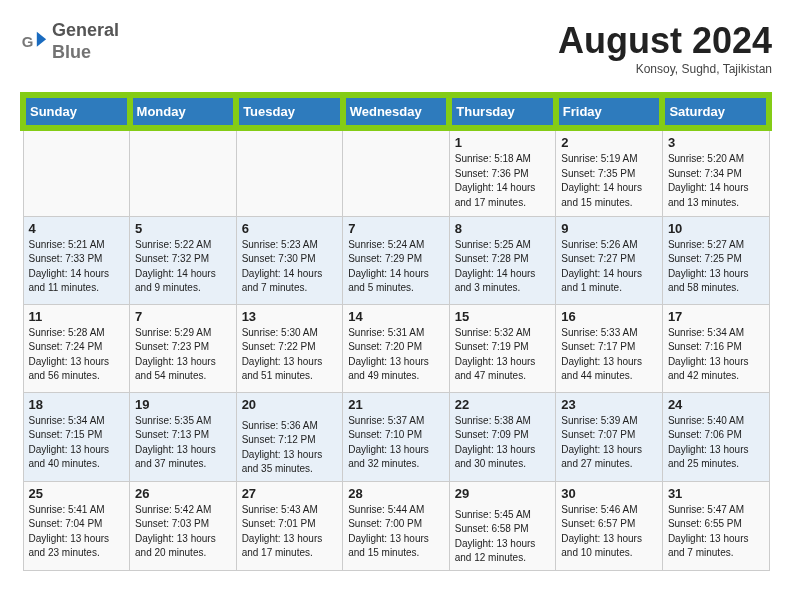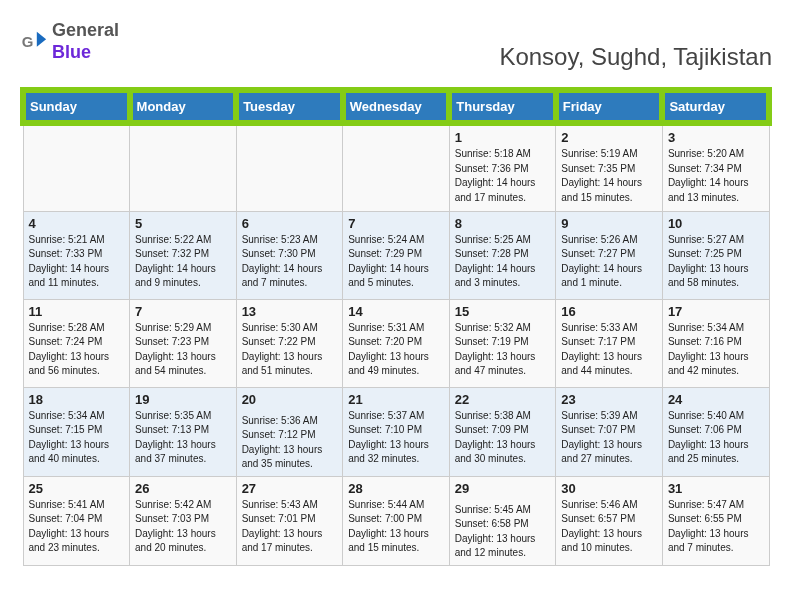"Blue" .logo-blue { color: #6d28d9 -> #737373 }
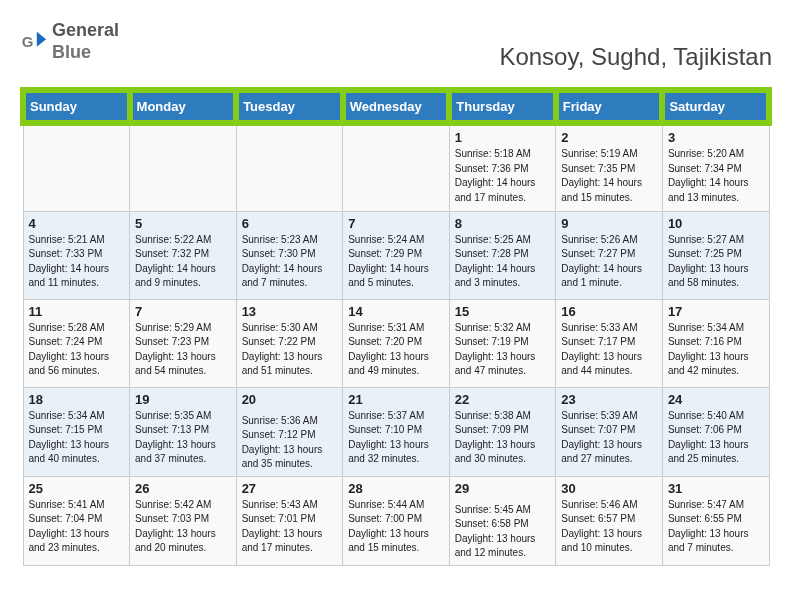"August 2024" h1 { html: none -> <h1>August 2024</h1> }
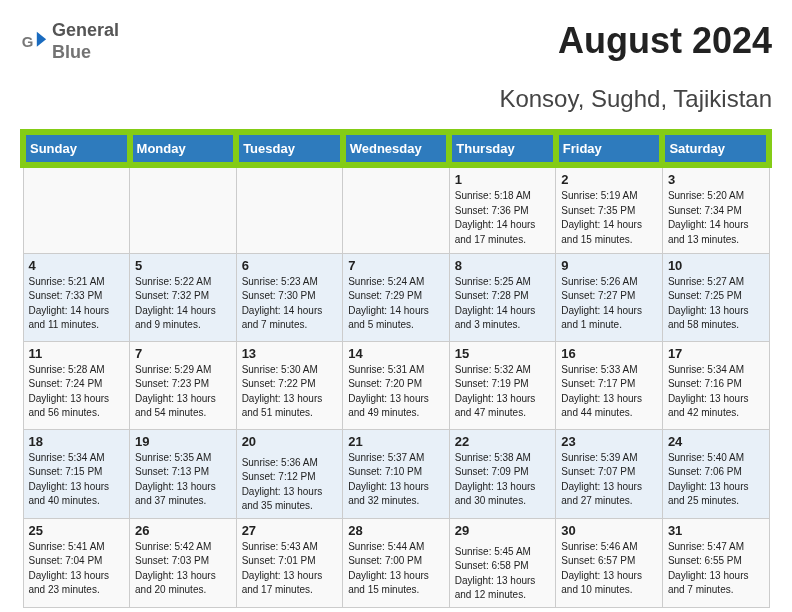"Konsoy, Sughd, Tajikistan" .title-block h2 { font-size: 24px -> 12px; margin-top: 23px -> none }
